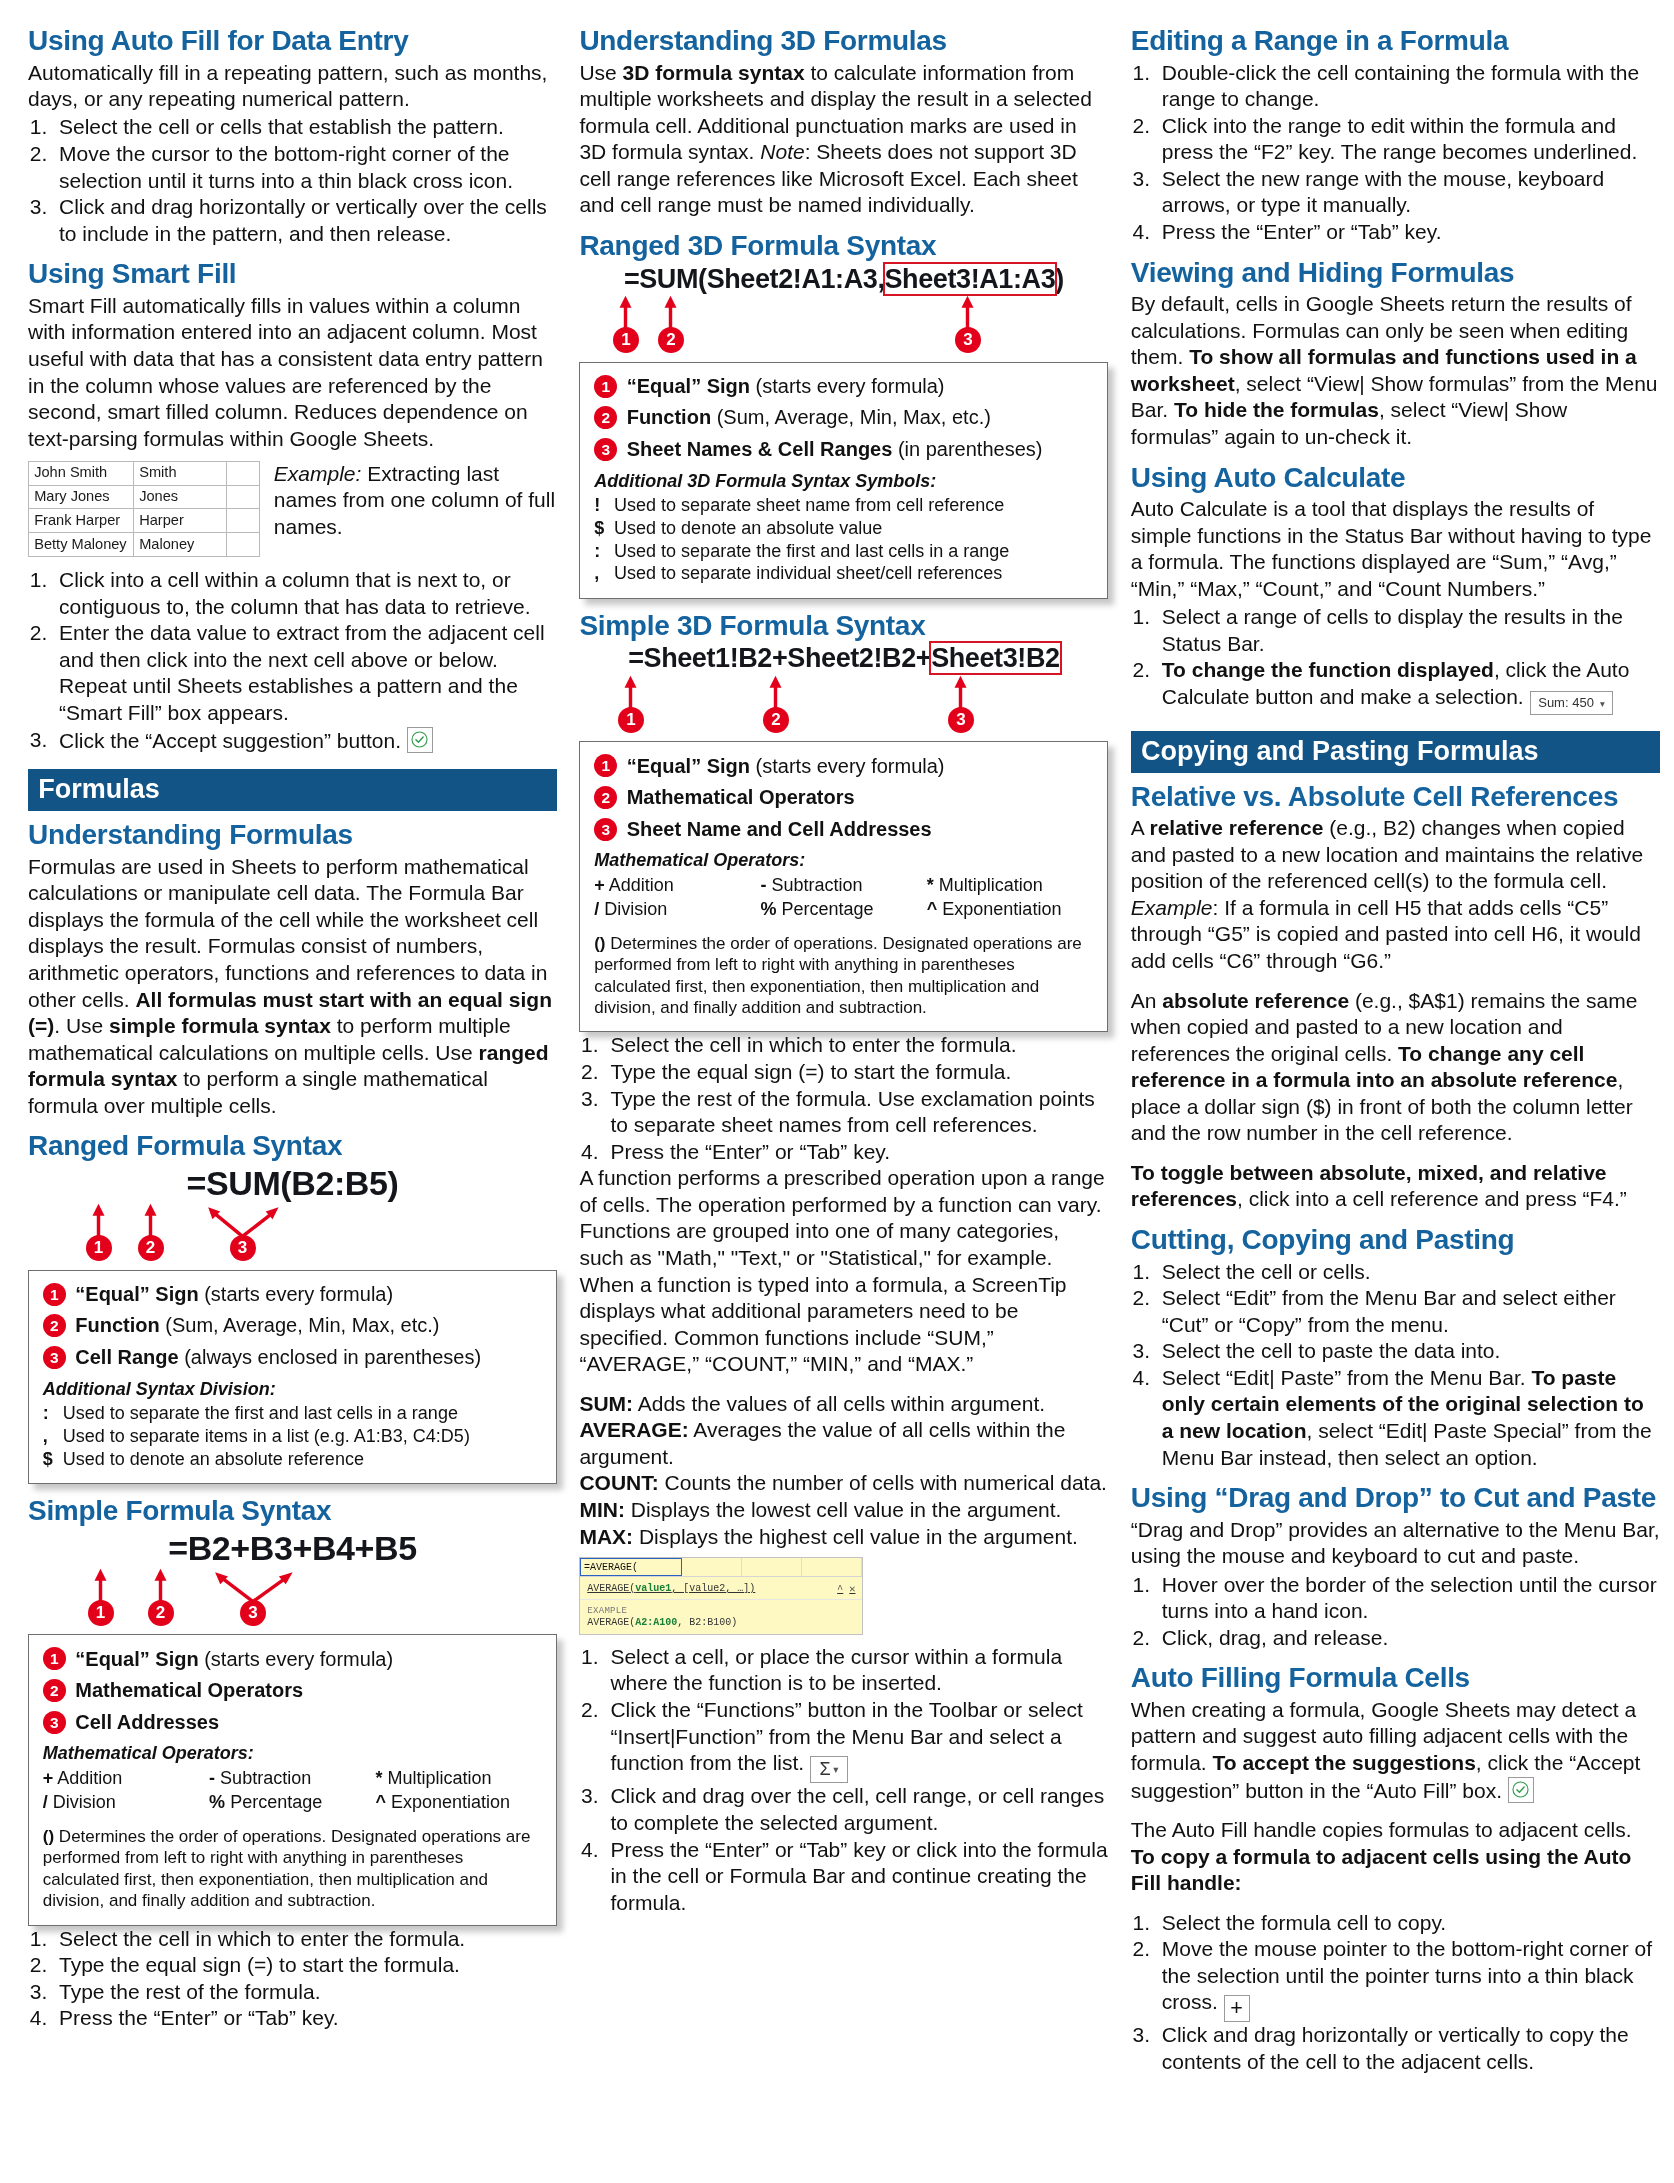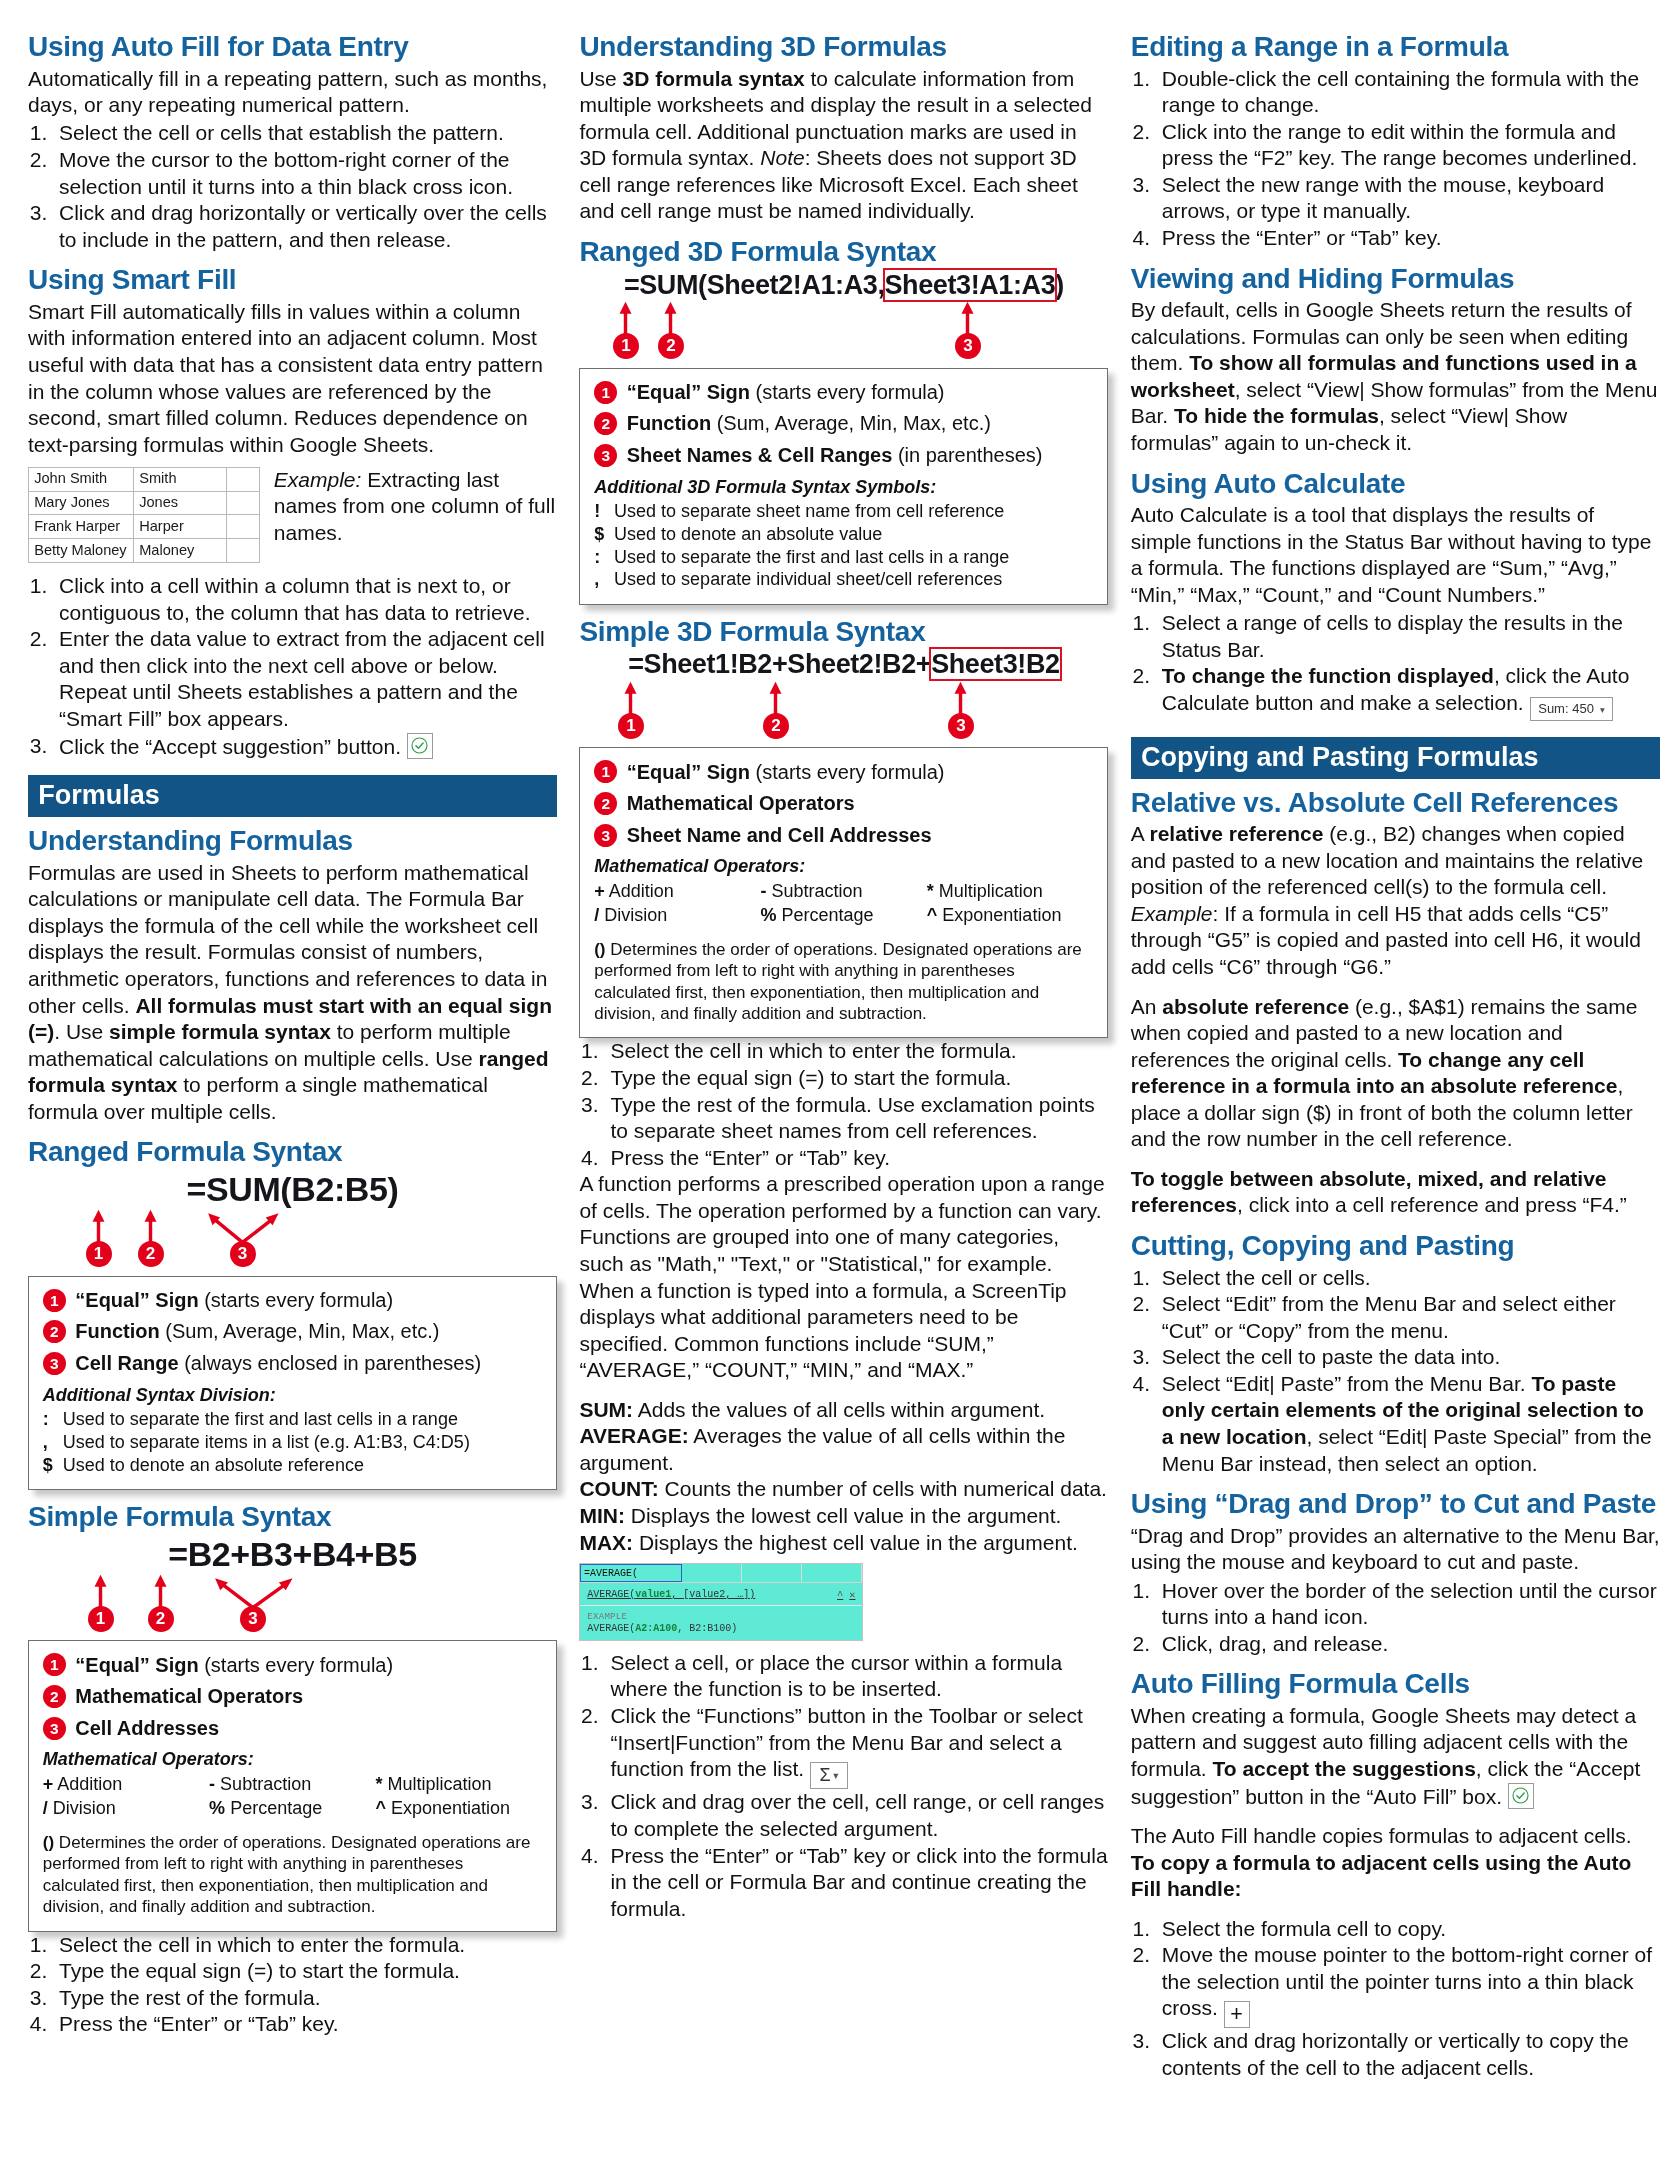"Using Auto Fill for Data" .col { margin-top: 6px -> none }
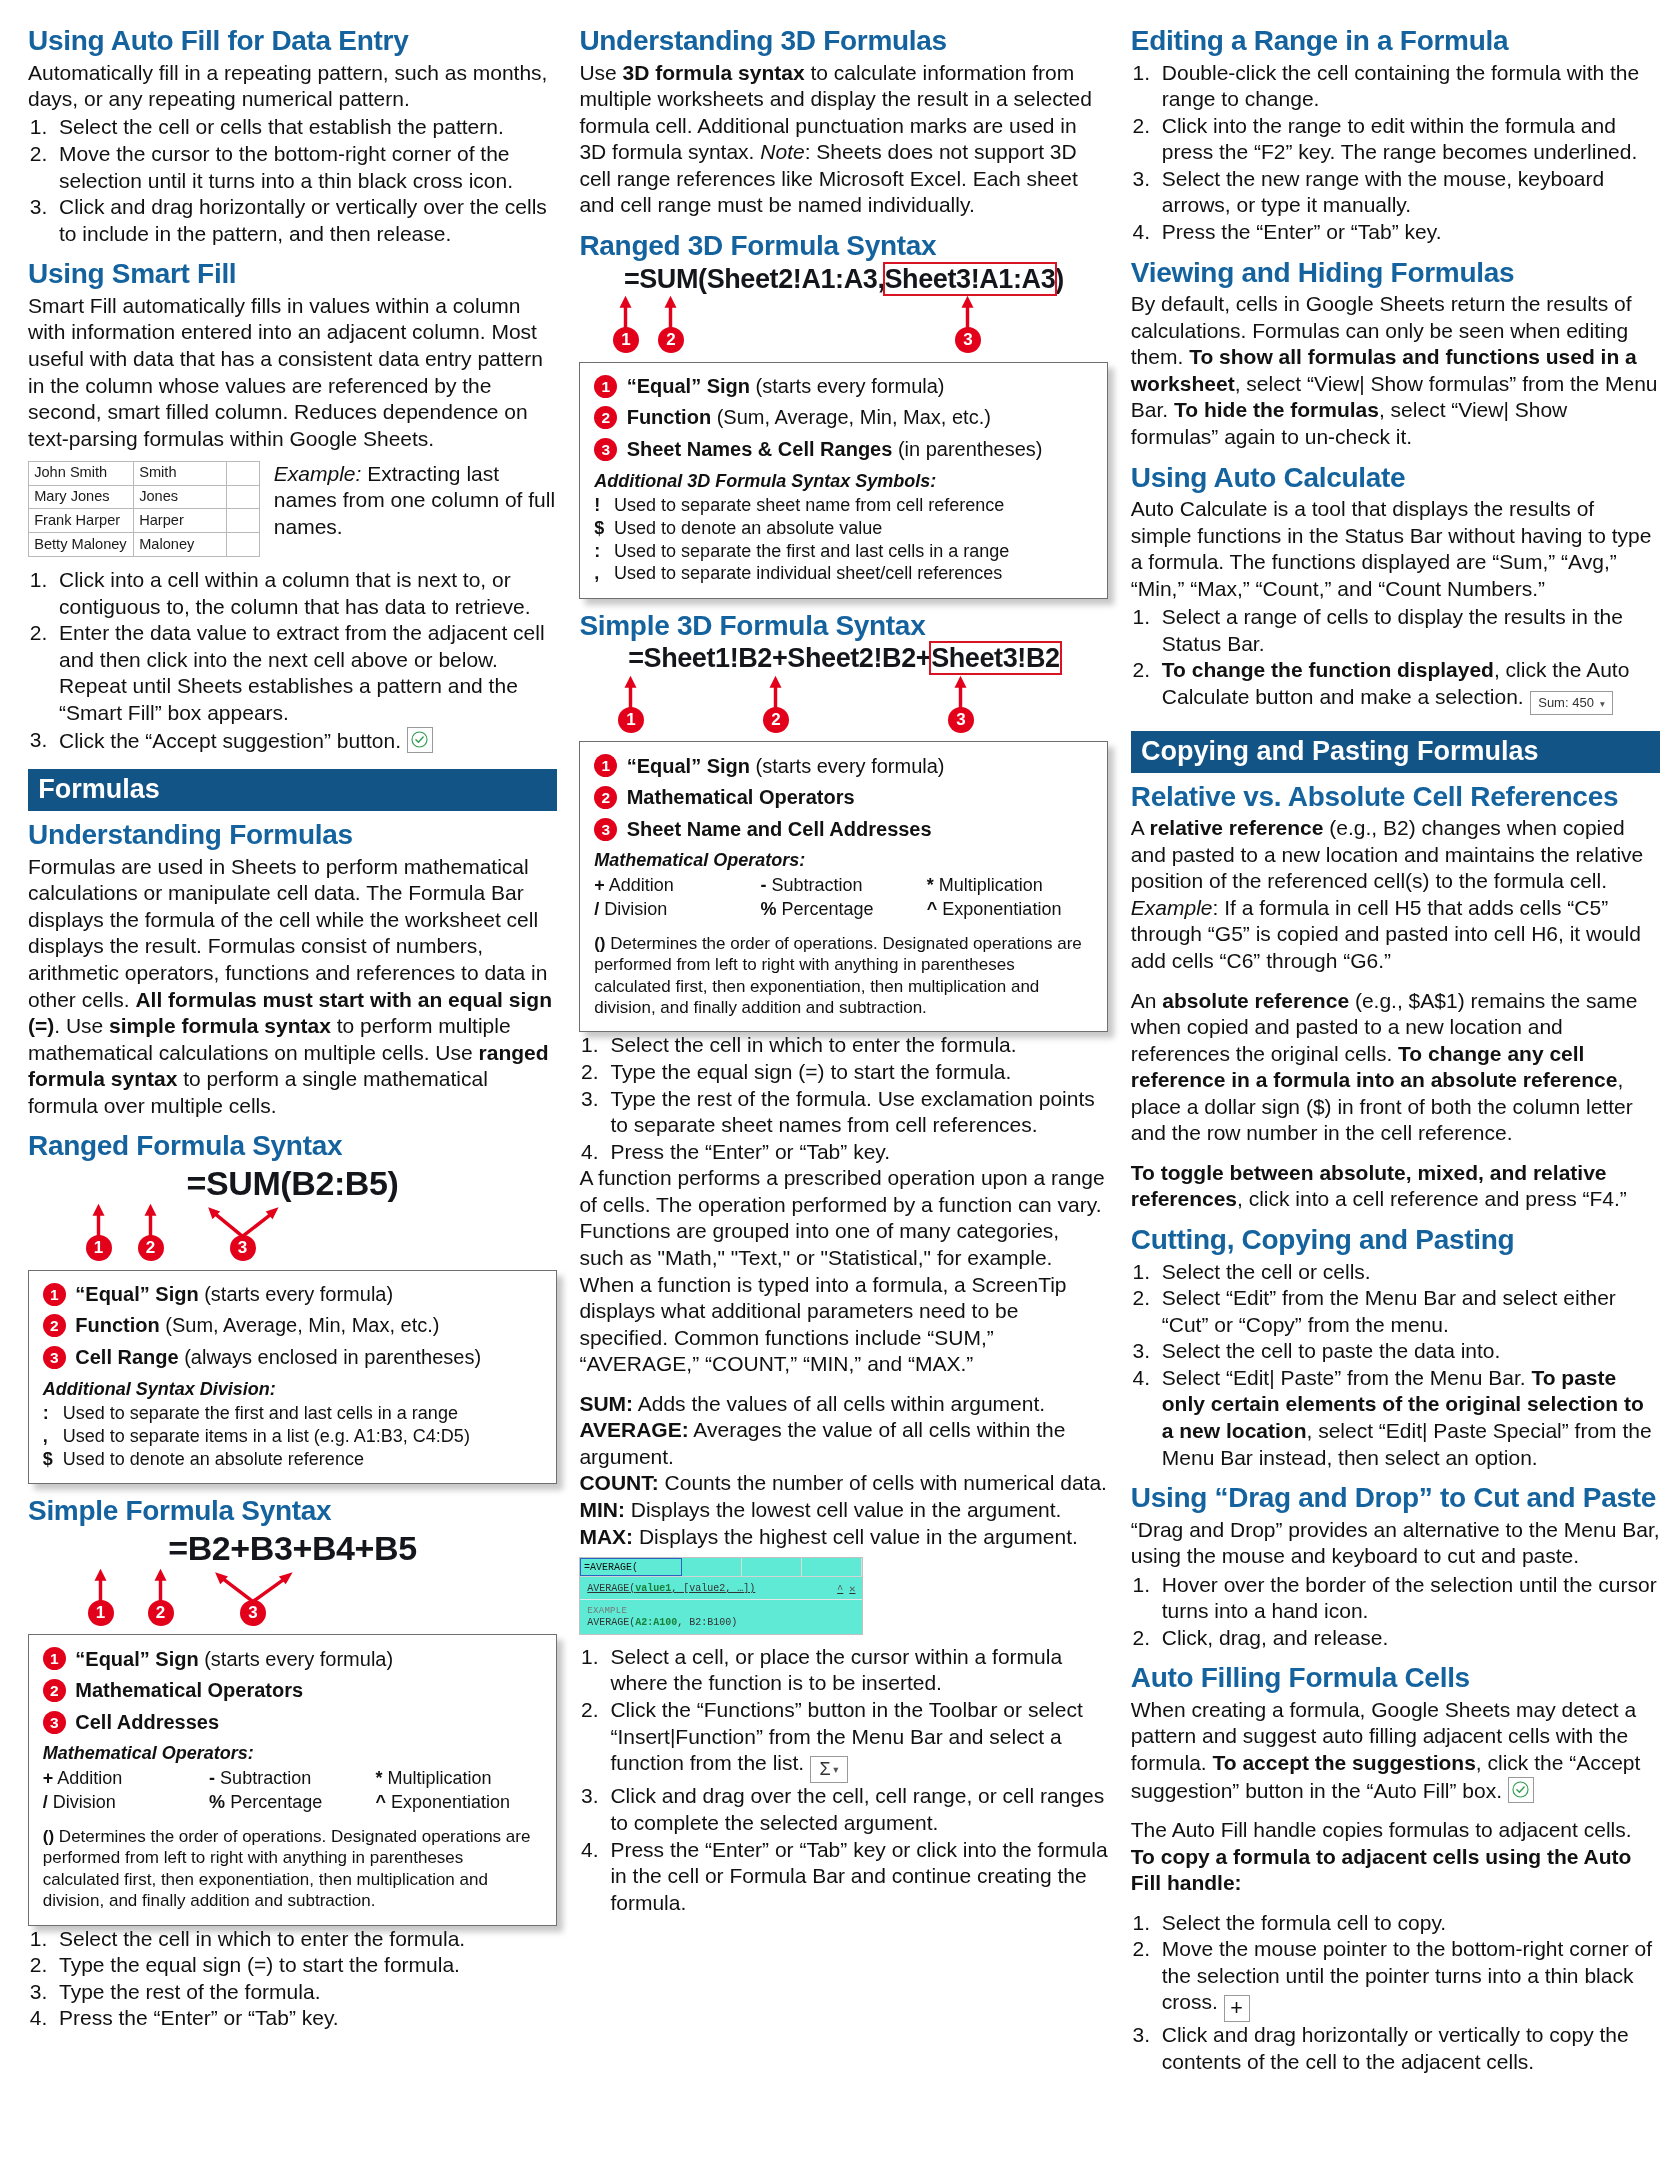"=AVERAGE(" .screentip { background: #5eead4 -> #fef9c3 }
